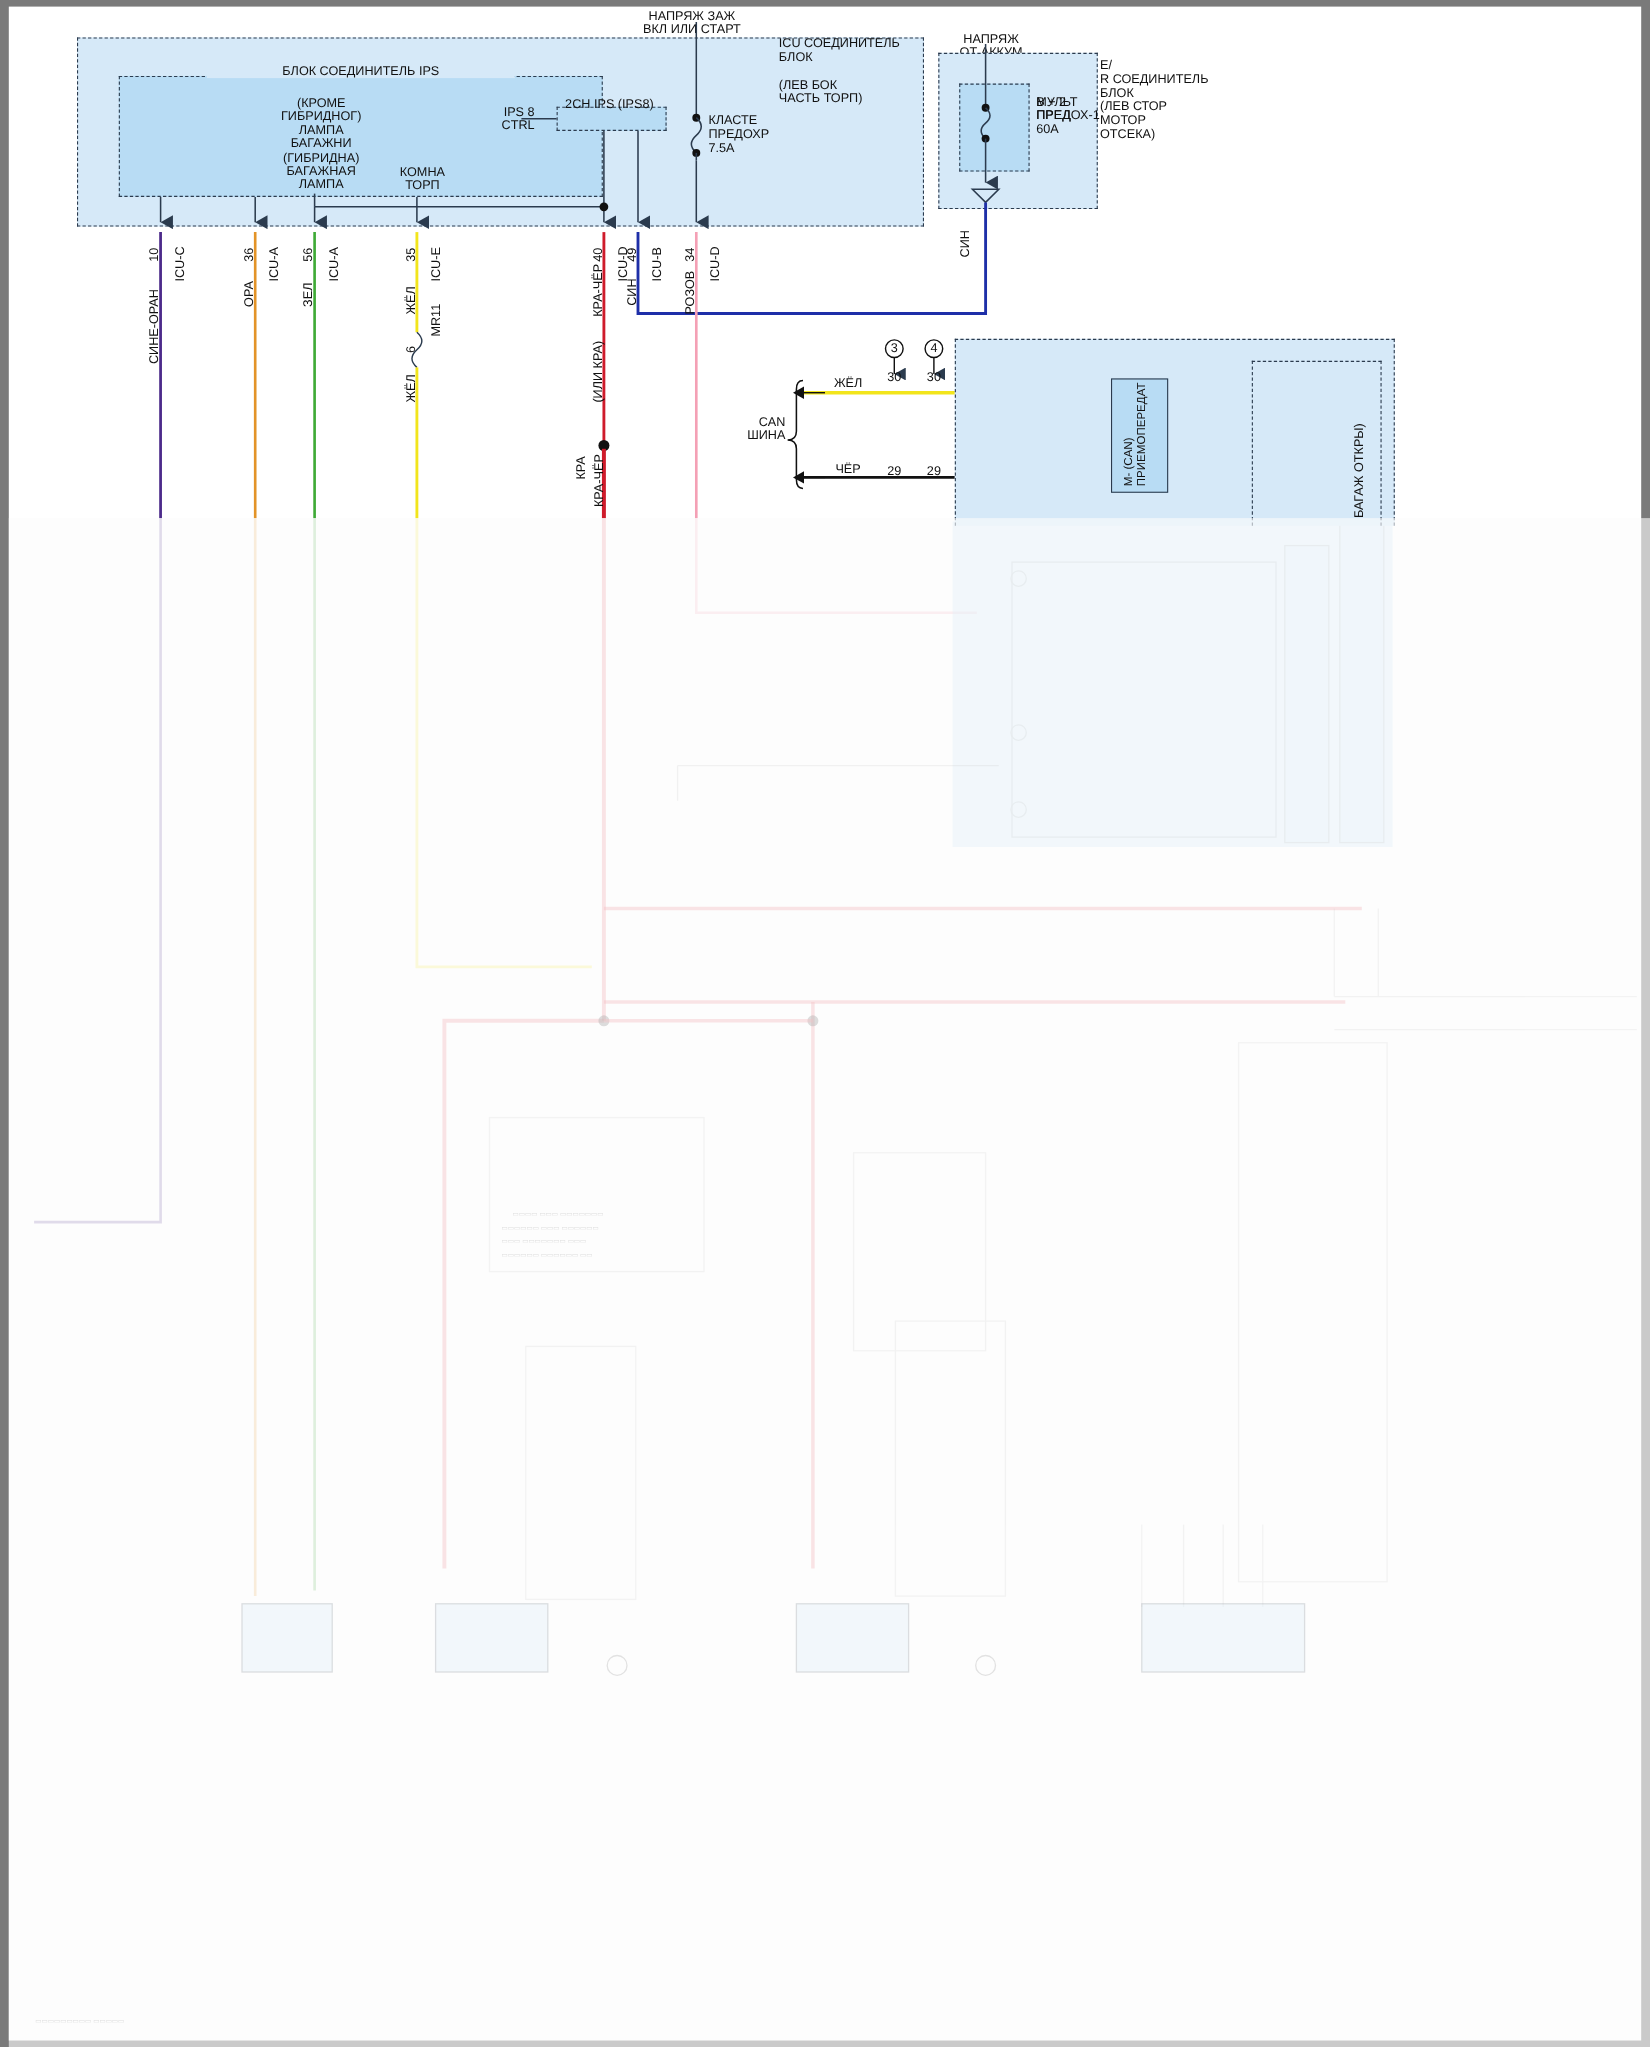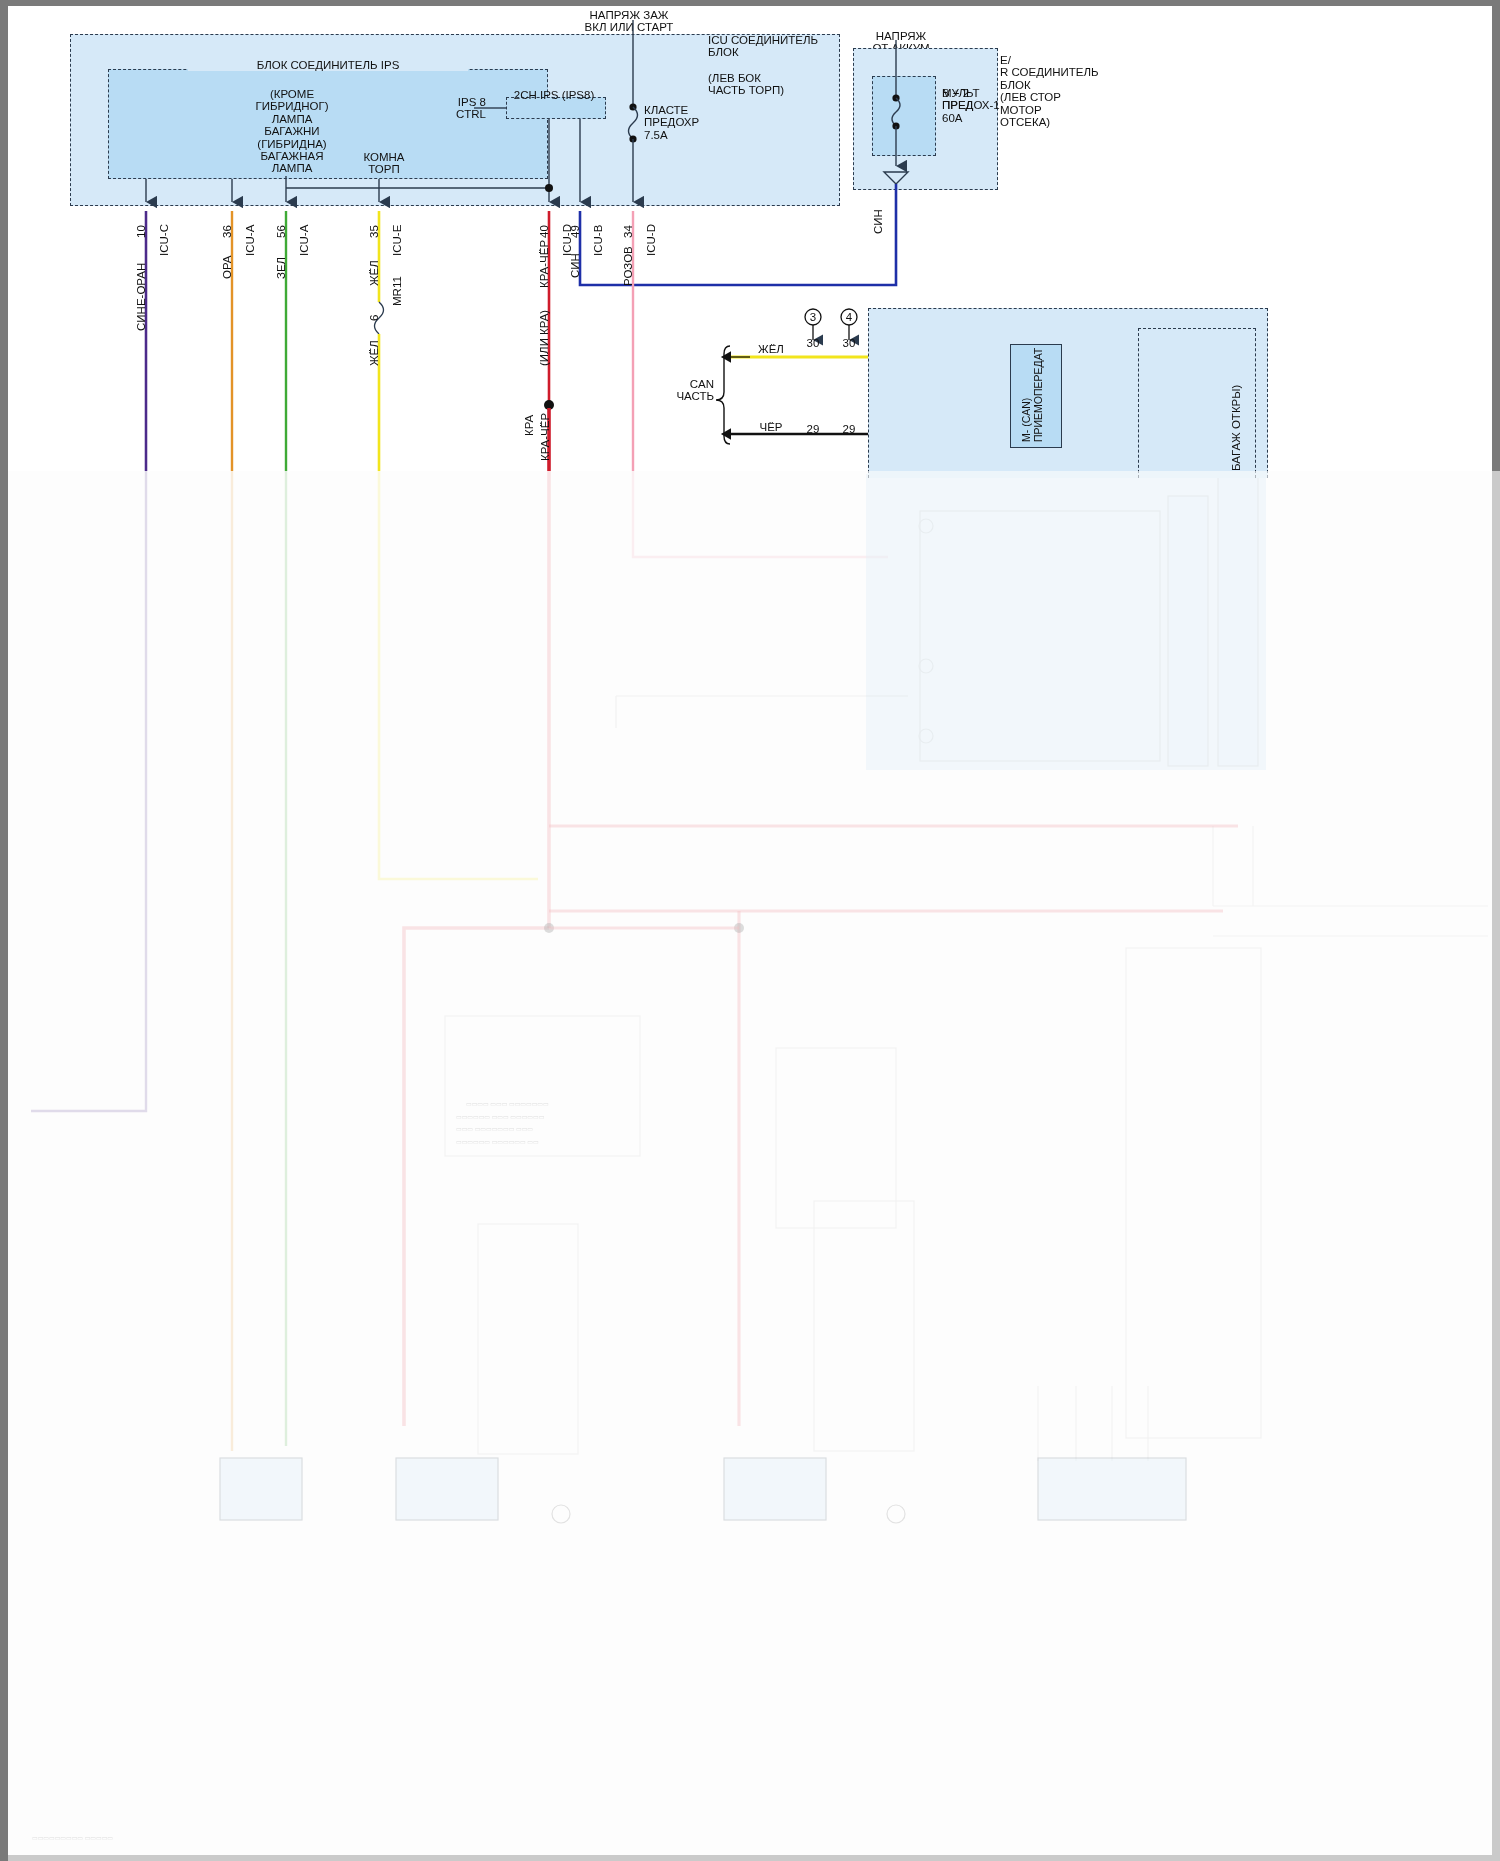"CAN" div.lbl { text: ЧАСТЬ -> ШИНА }
